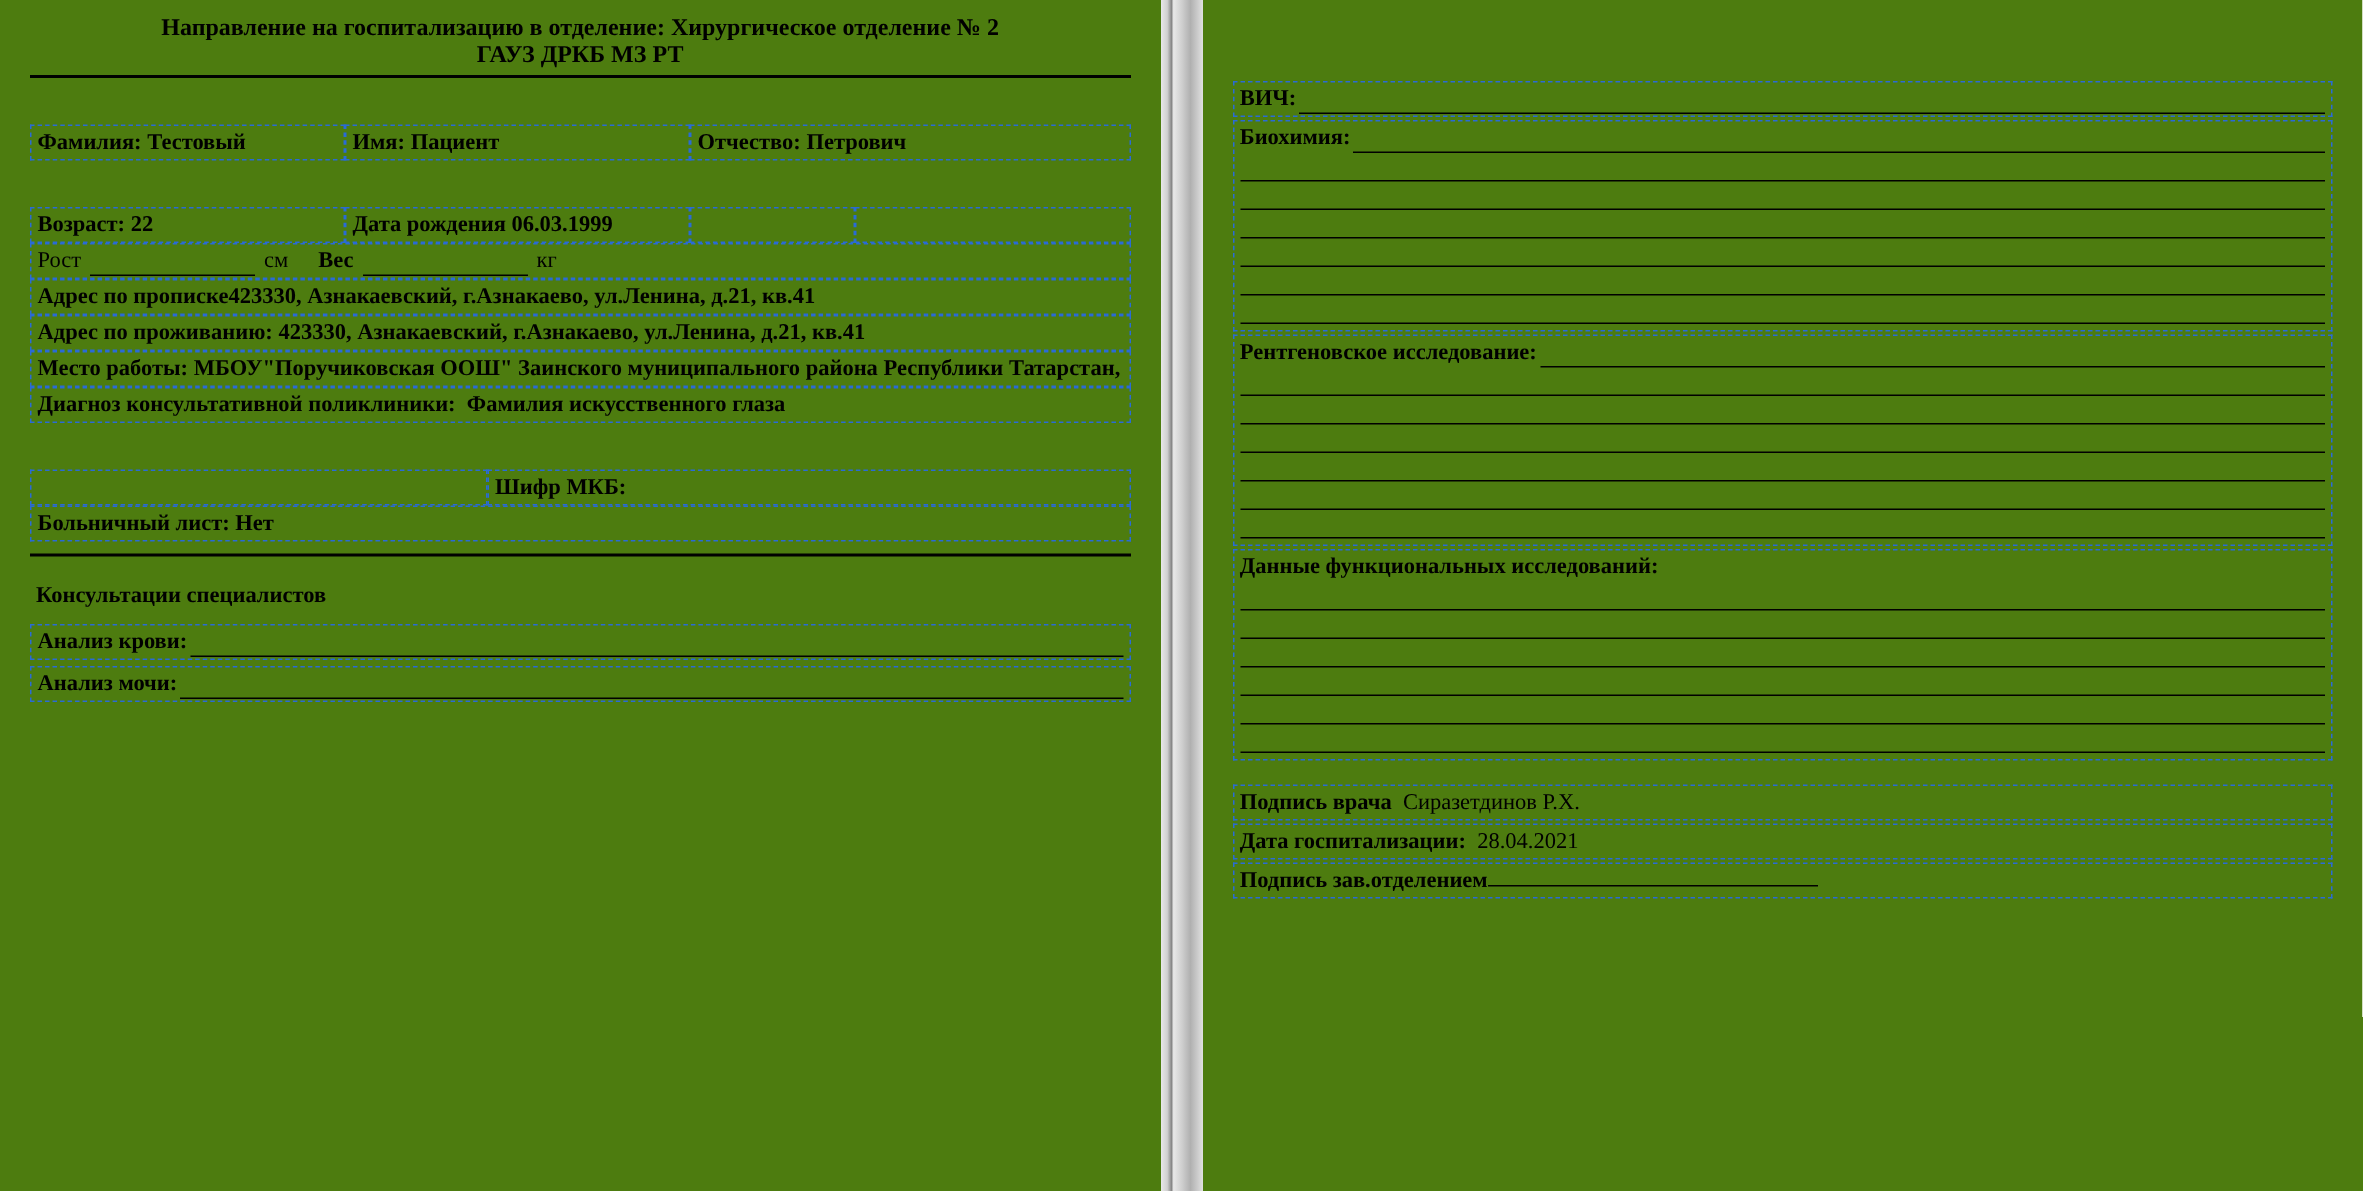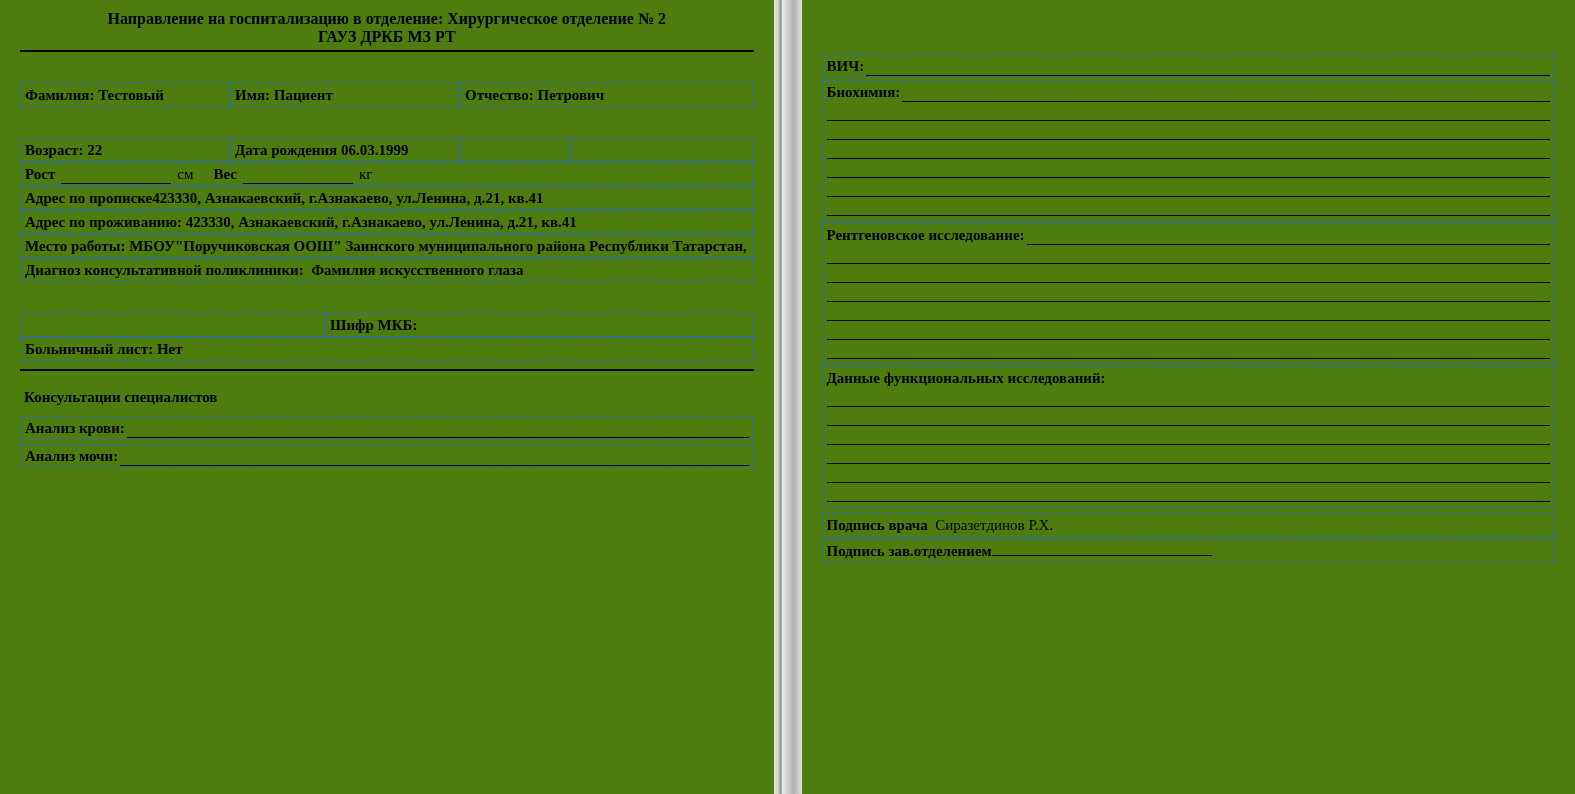"Рост" span { font-weight: bold -> normal }
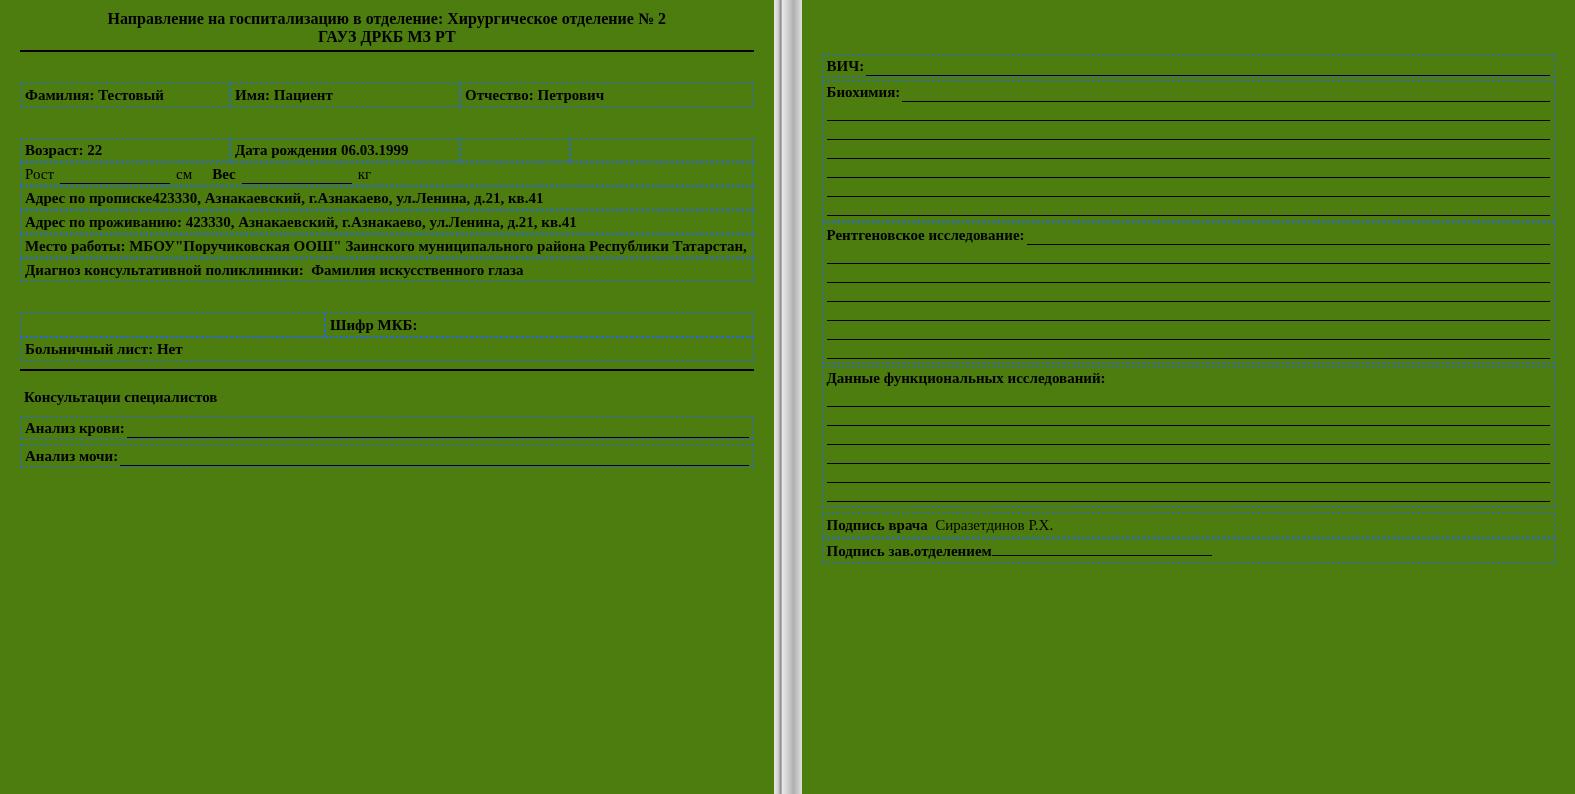"Подпись врача Сиразетдинов Р.Х." div.dcell { margin-top: 6px -> 16px }
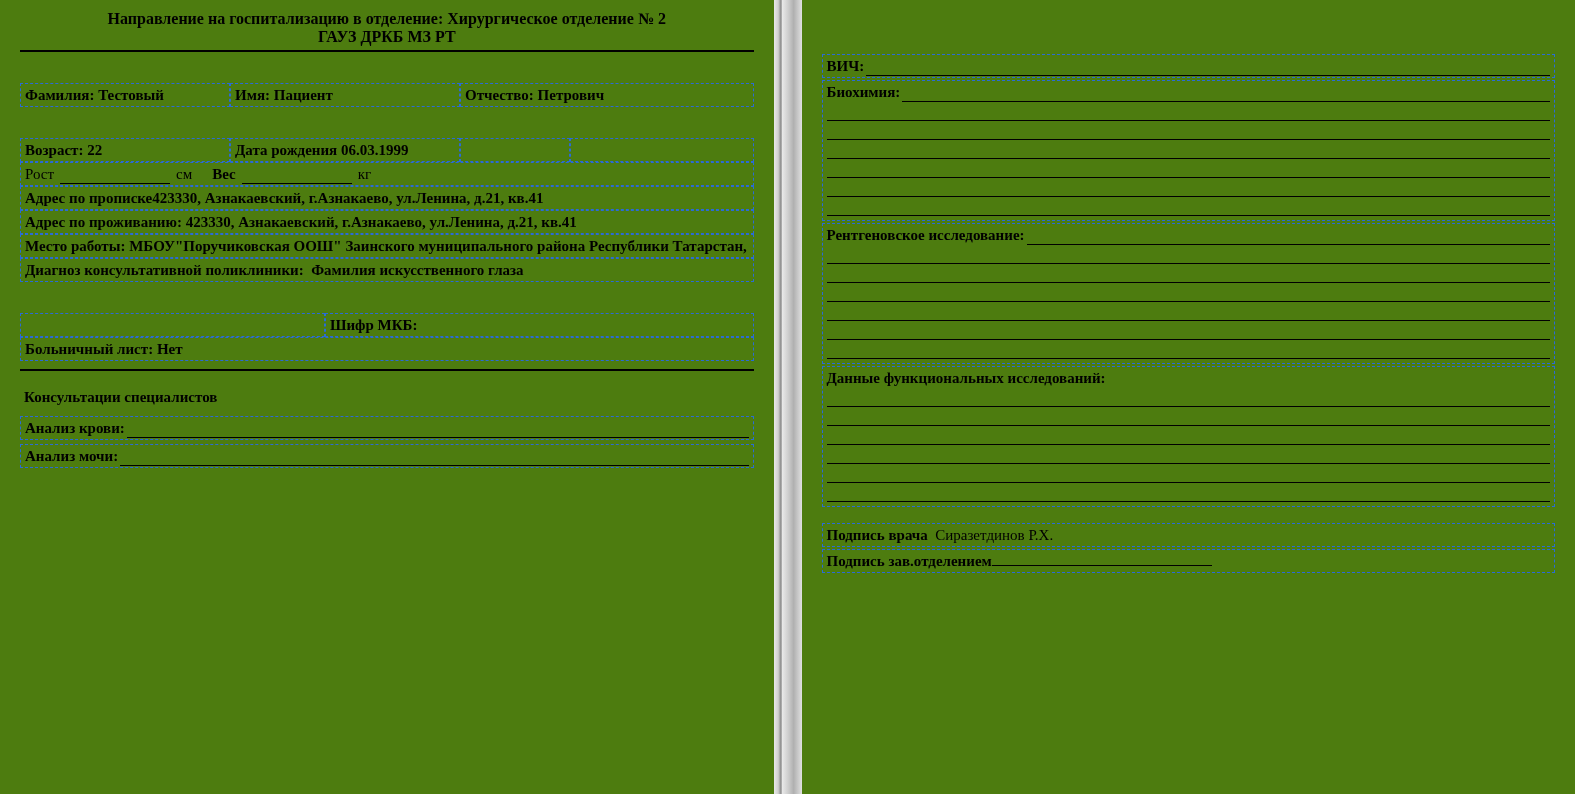"Дата госпитализации: 28.04.2021" div.dcell { html: none -> <div> <span>Дата госпитализации:</span>&nbsp; <span>28.04.2021</span> </div> }
